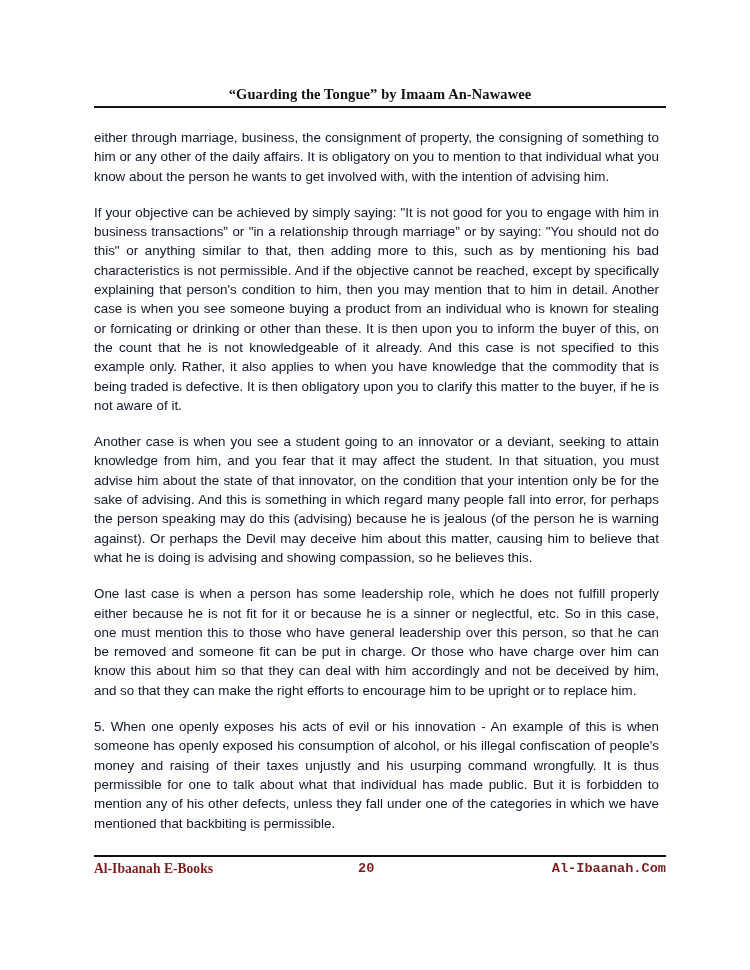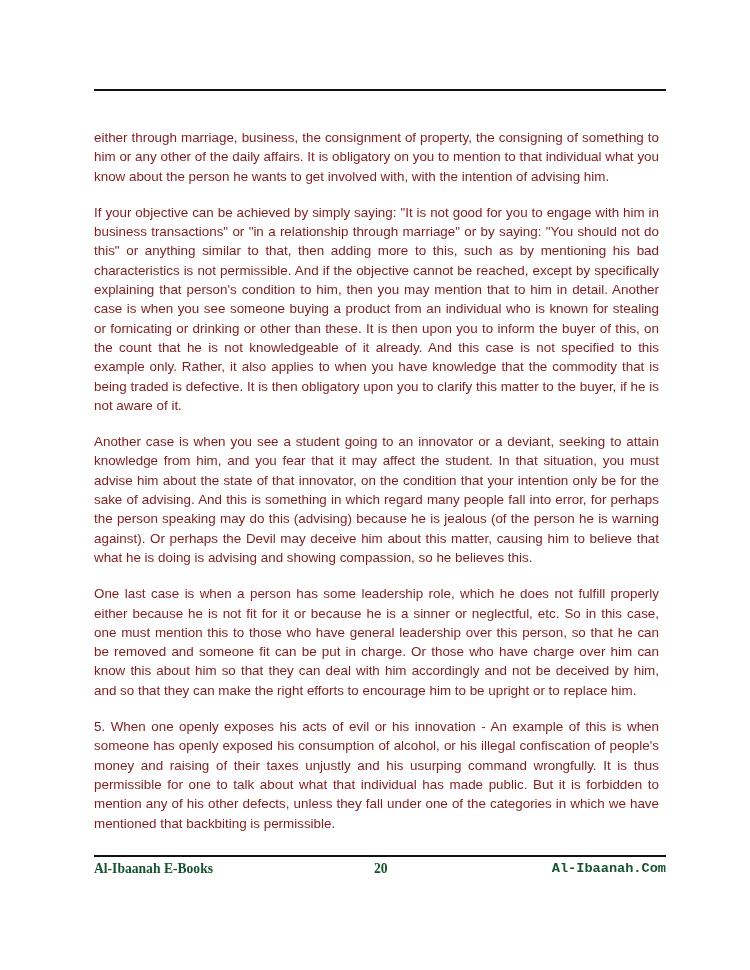"“Guarding the Tongue” by Imaam" div.header-title { html: none -> <div>“Guarding the Tongue” by Imaam An-Nawawee</div> }
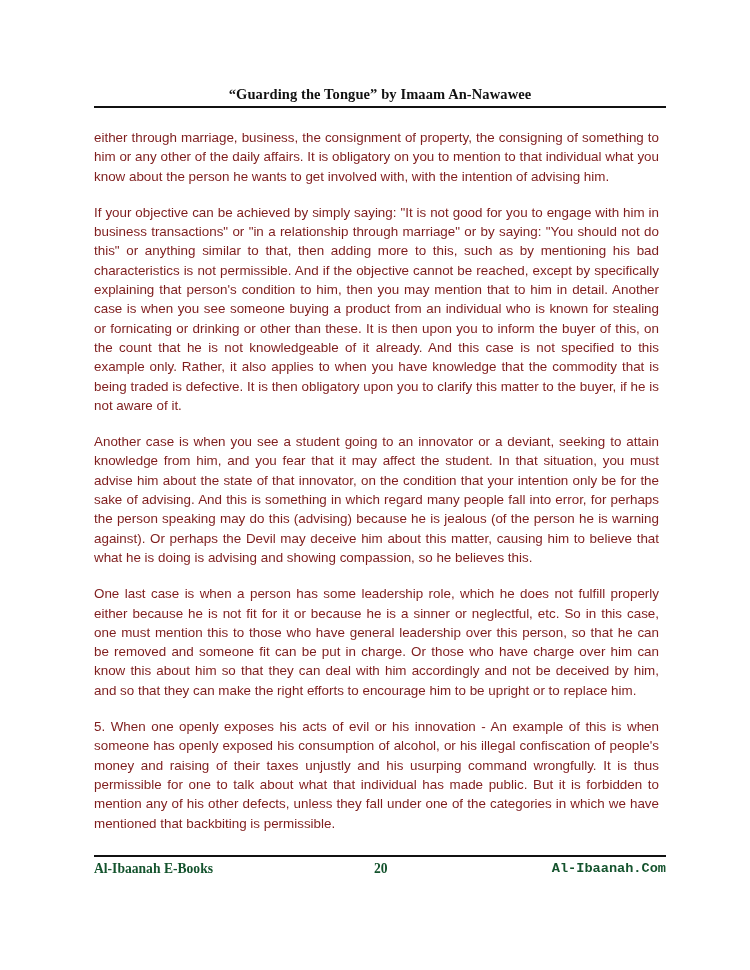"either through marriage, business, the" .para { color: #7f1d1d -> #0f172a }
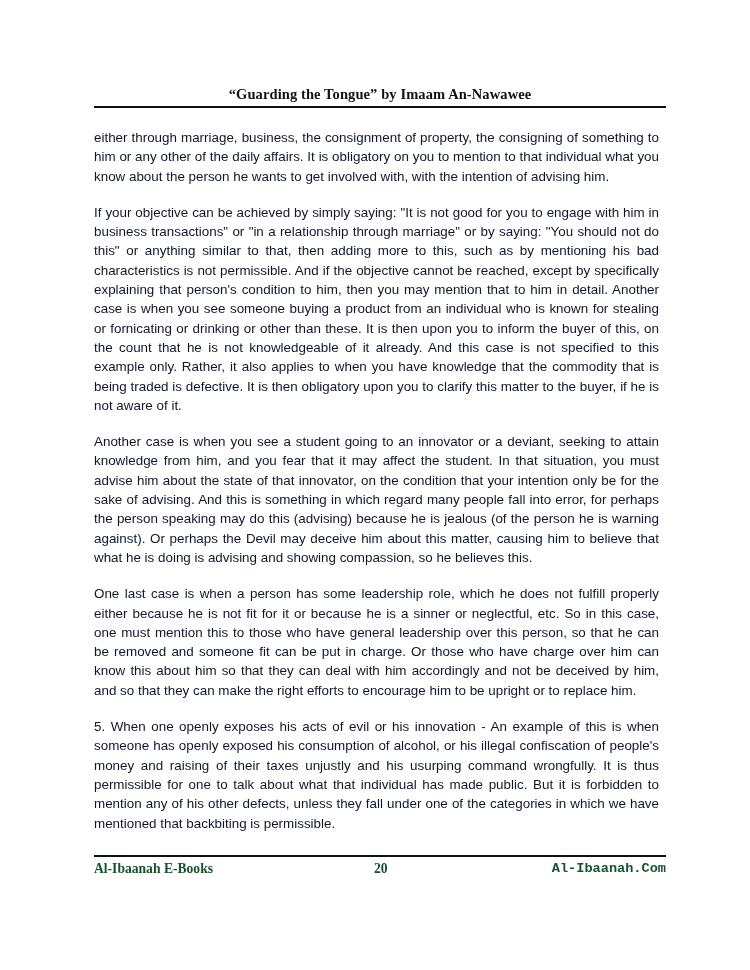"Al-Ibaanah E-Books" .footer-row { color: #14532d -> #7f1d1d }
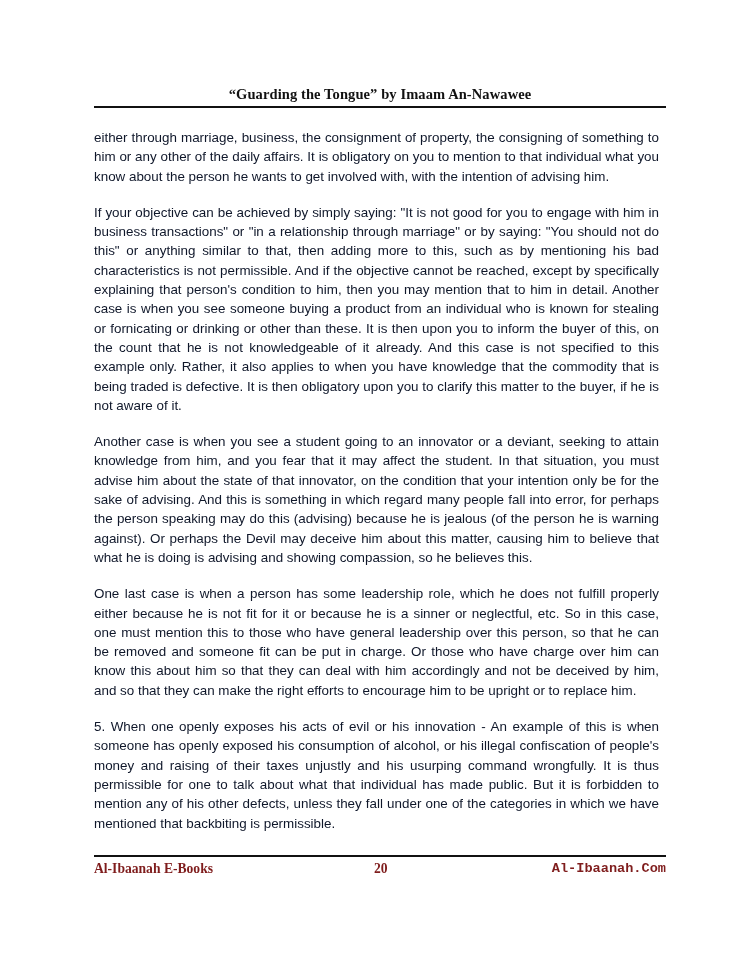"20" .footer-center { font-family: none -> Liberation Mono, monospace; left: 280px -> 264px }
